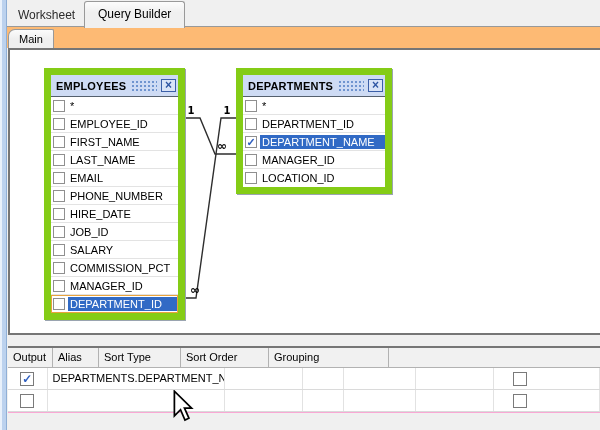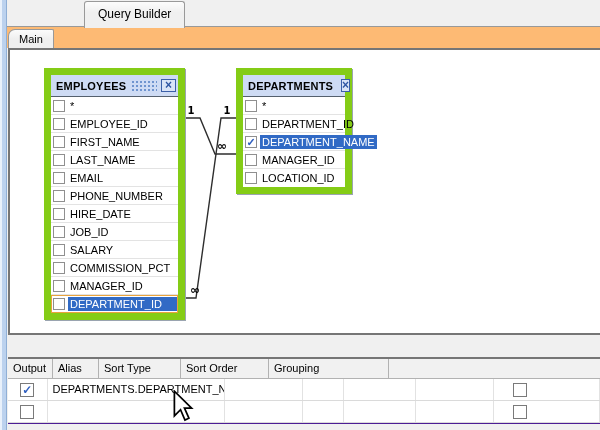"Worksheet" span.tab-flat { html: none -> <span>Worksheet</span> }
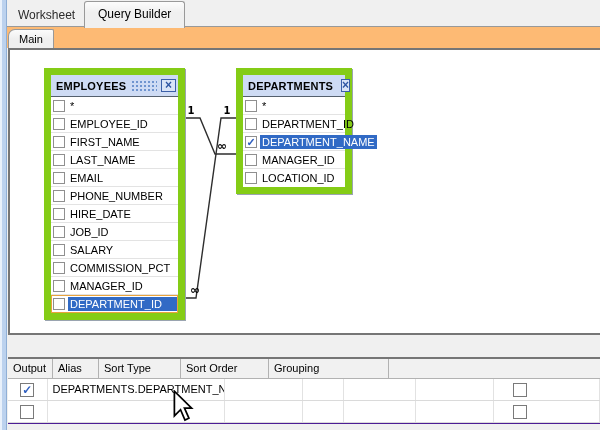"DEPARTMENTS" div.tbox { width: 116px -> 156px }
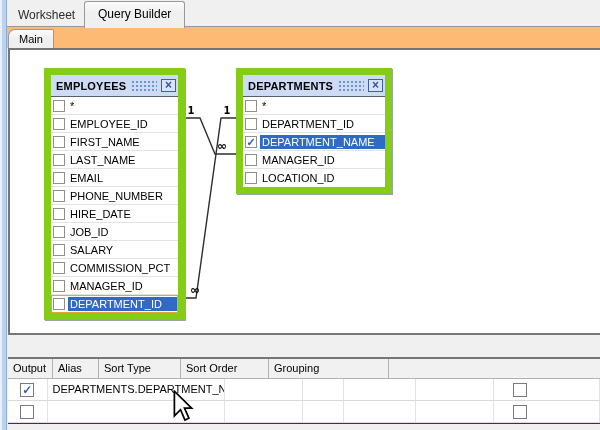"Output" #grid { background: #4c1d95 -> #f9a8d4; top: 357px -> 346px }
